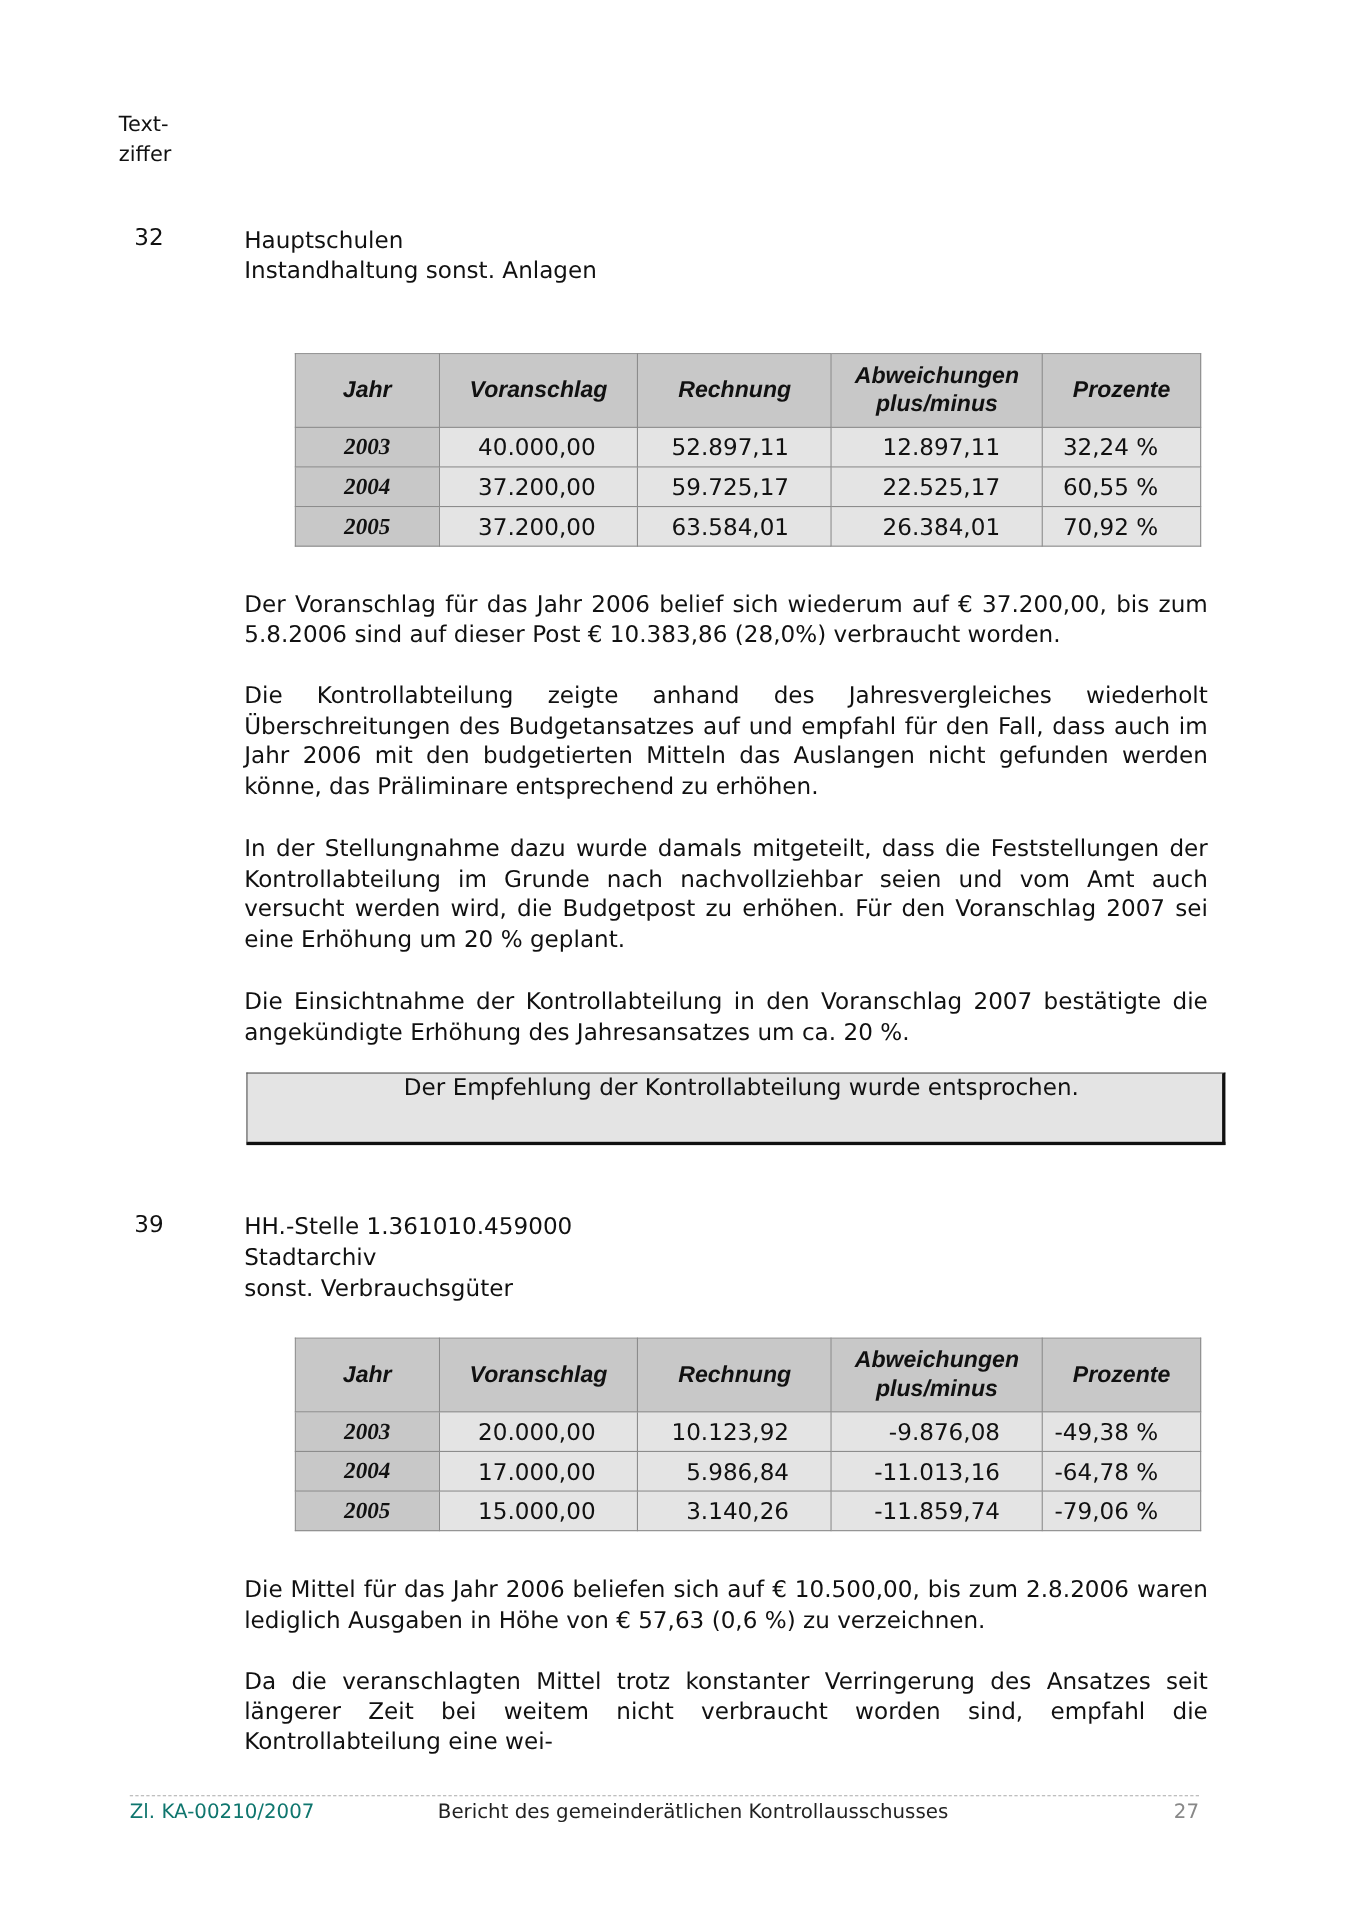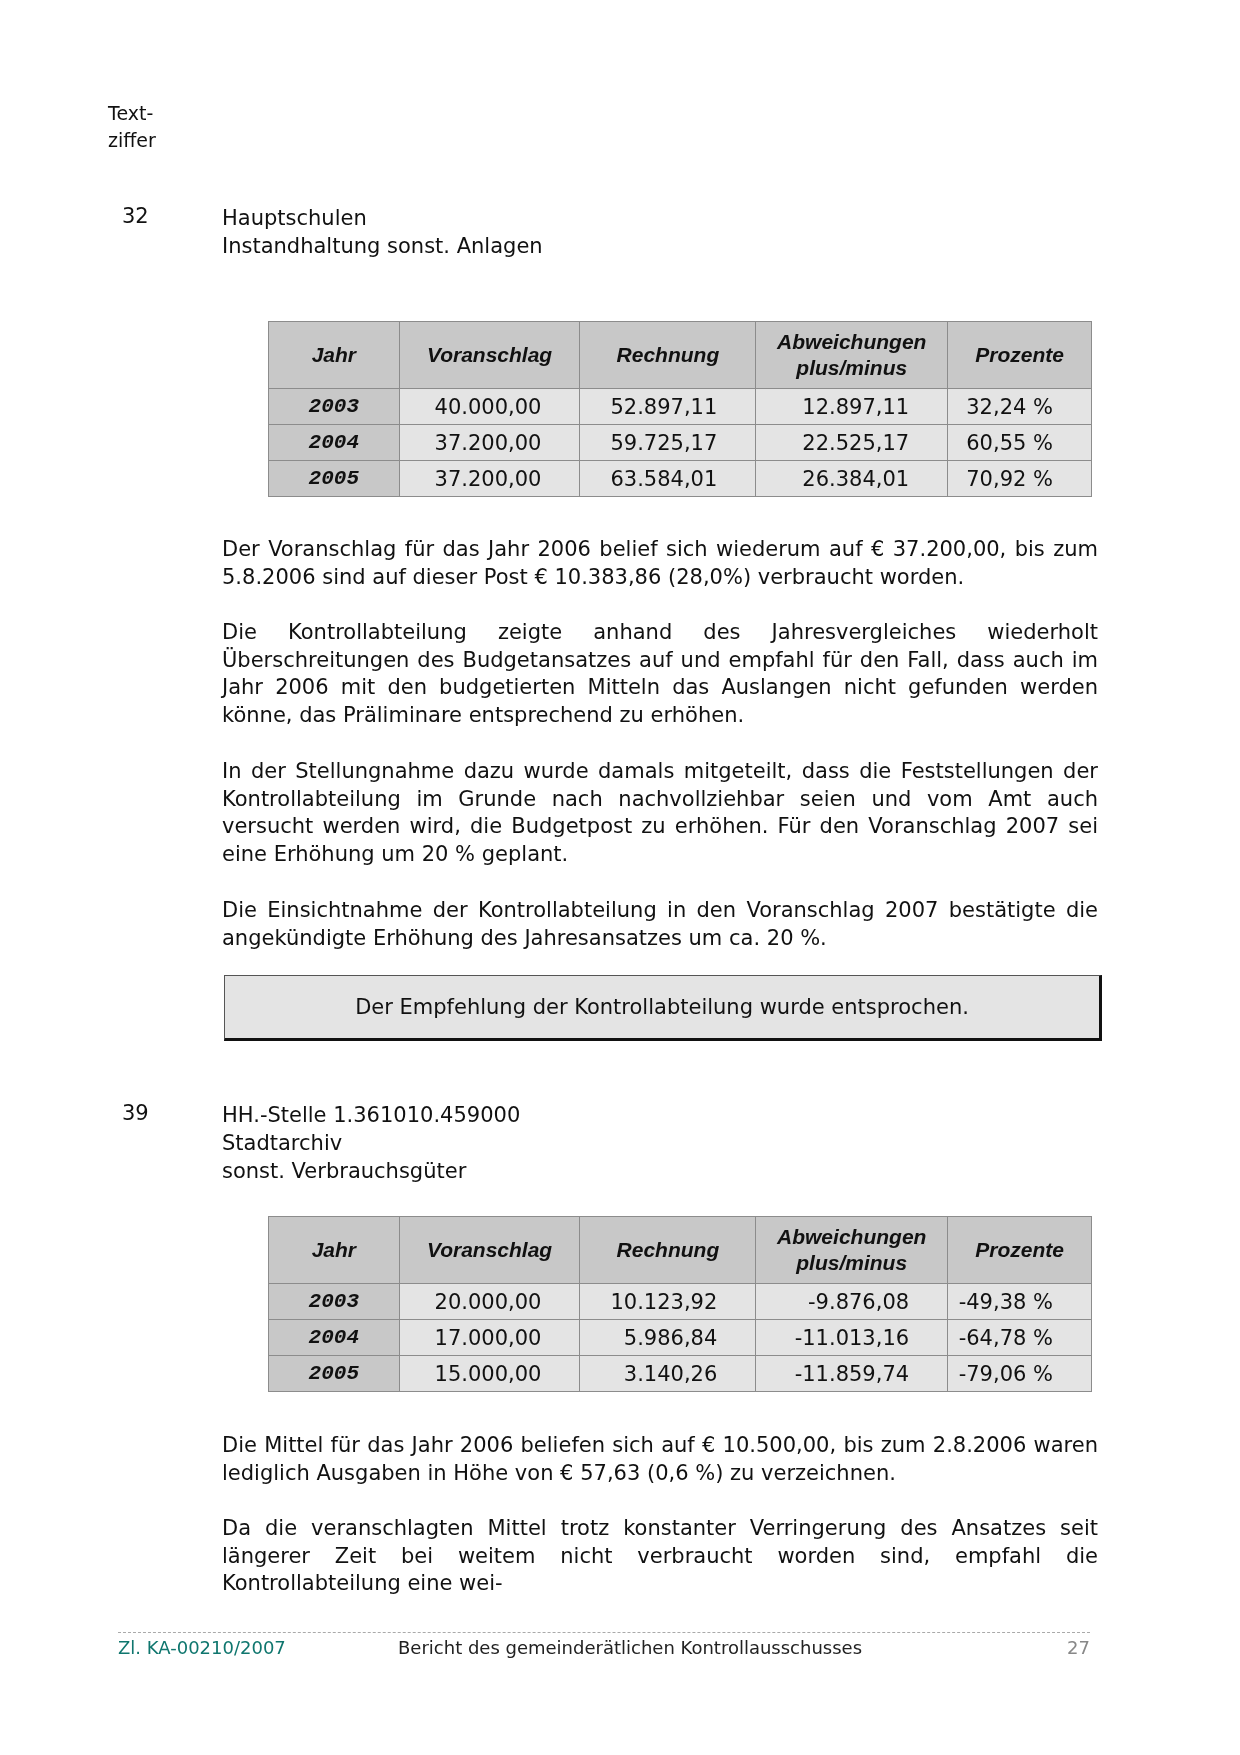"2003" table.data td.year { font-family: Liberation Mono, monospace -> Liberation Serif, serif }
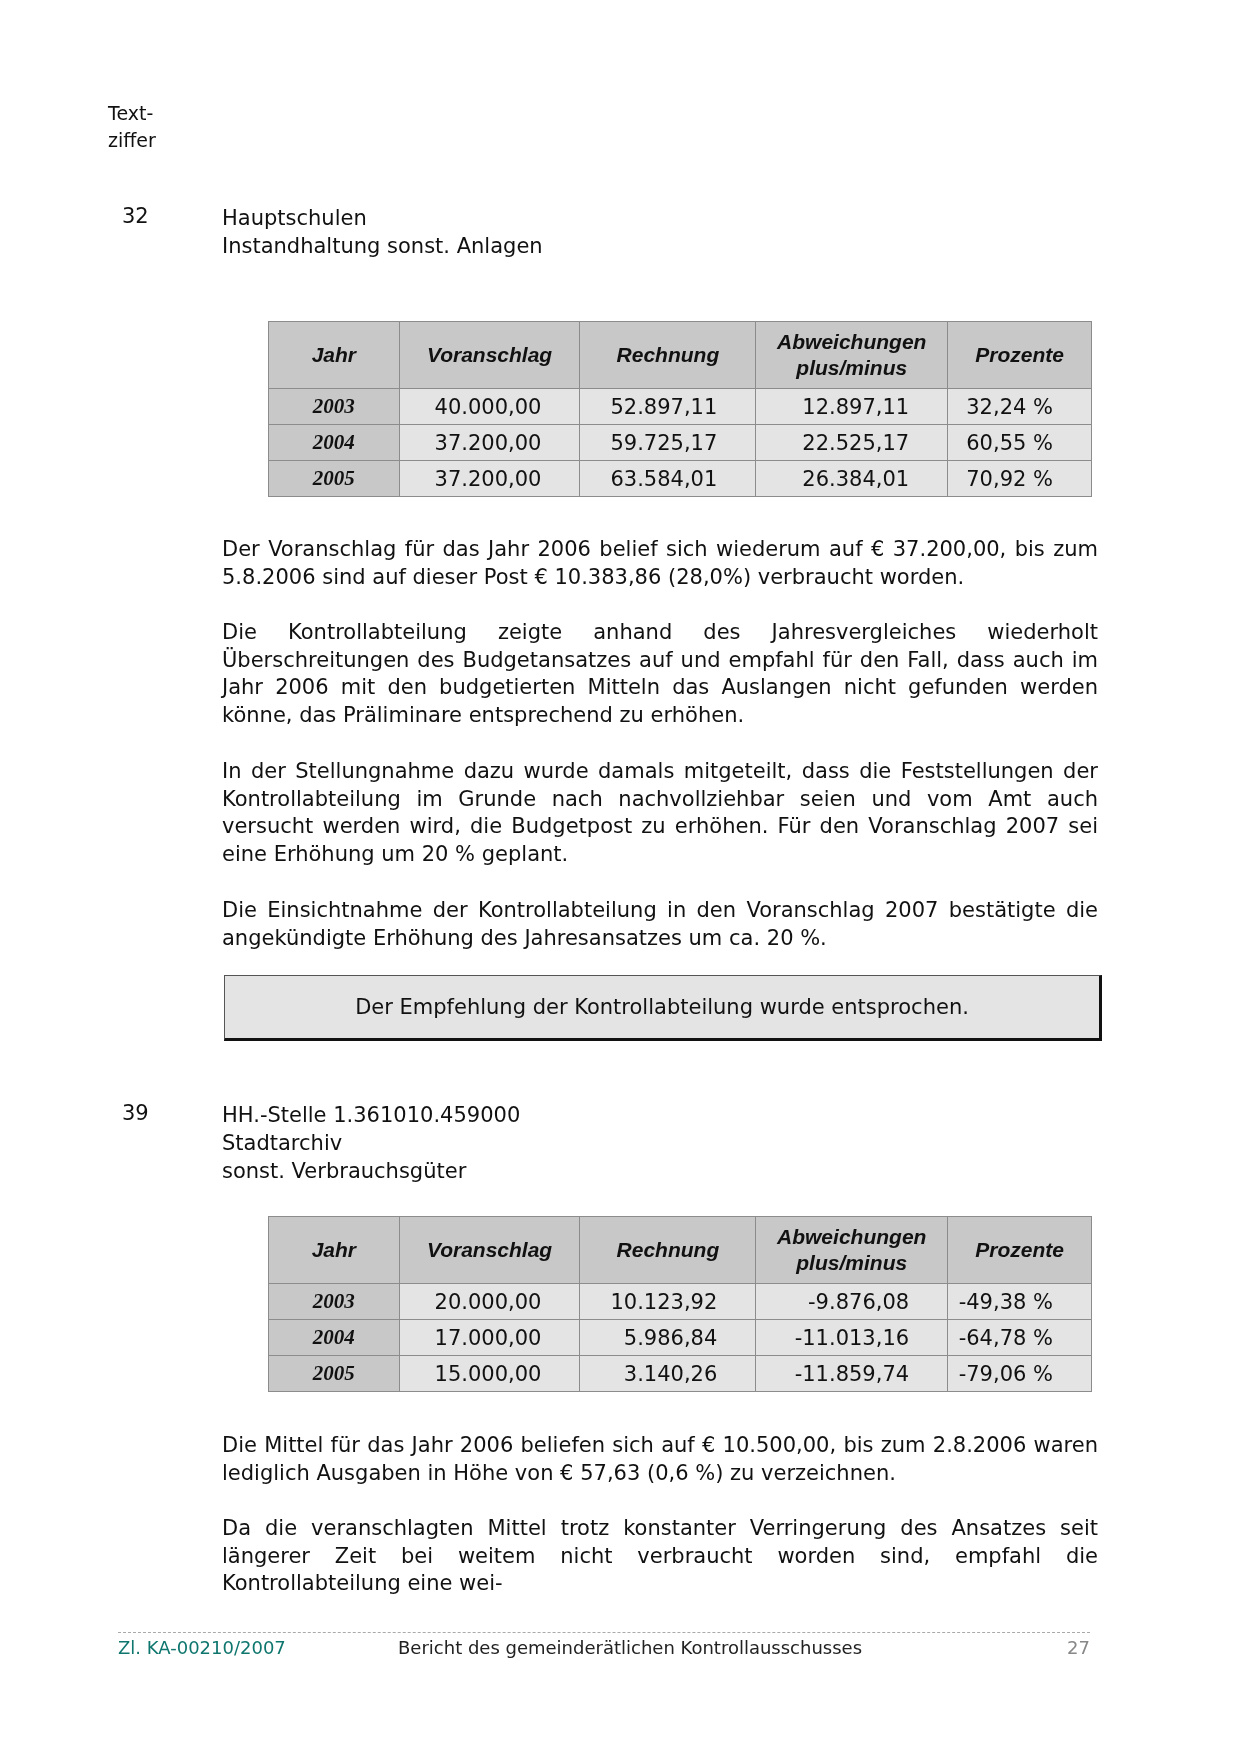"Der Empfehlung der Kontrollabteilung" .result-box { align-items: center -> flex-start; padding-left: none -> 12px }
